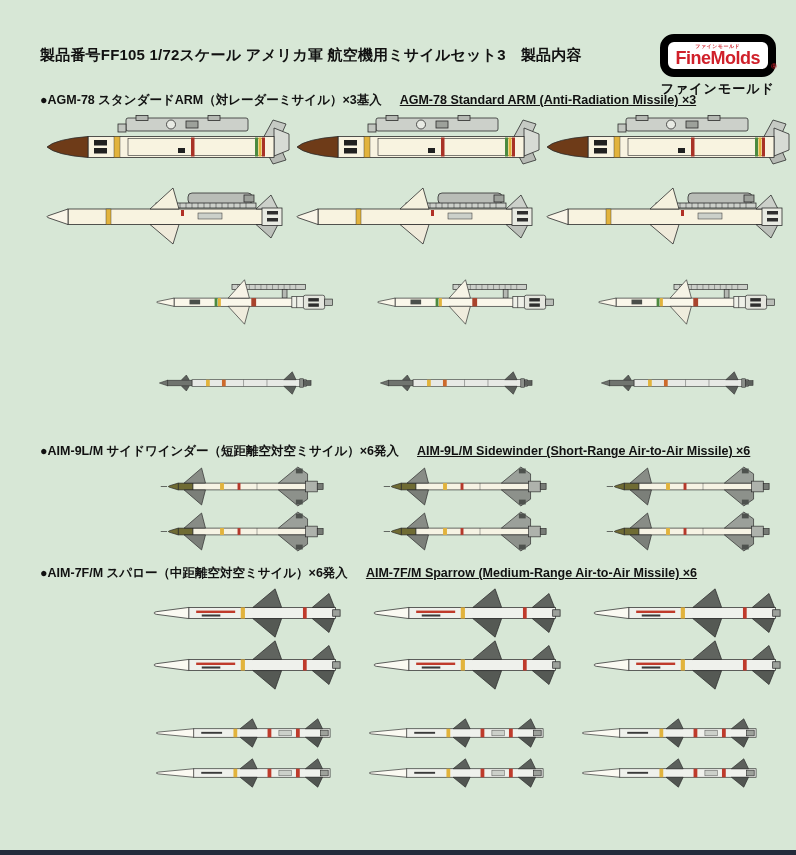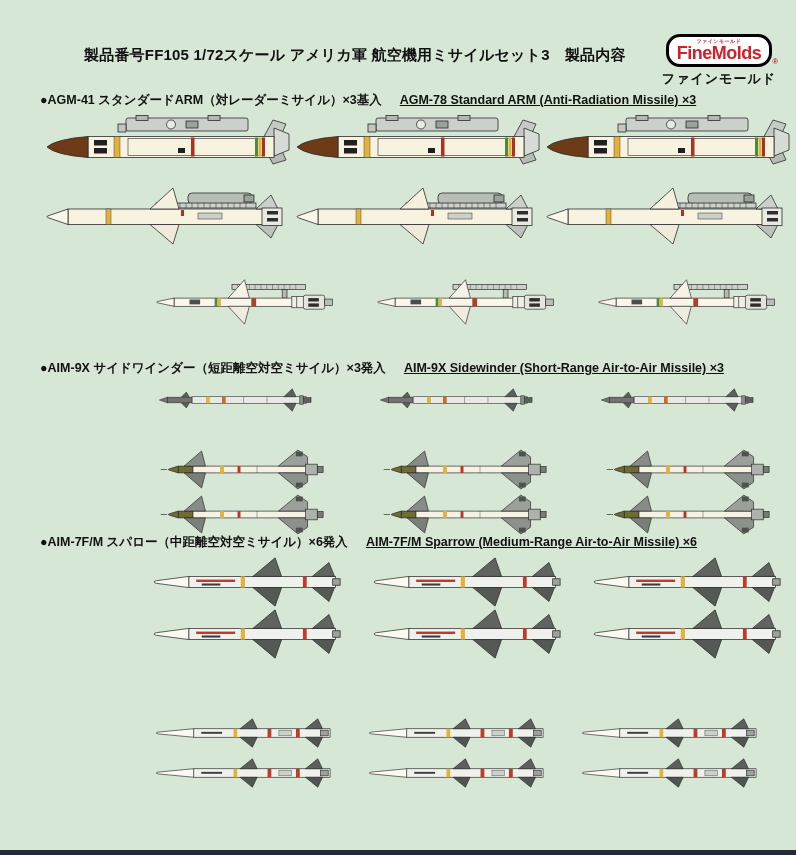"製品番号FF105 1/72スケール アメリカ軍 航空機用ミサイルセット3" .title { margin-left: 44px -> none }
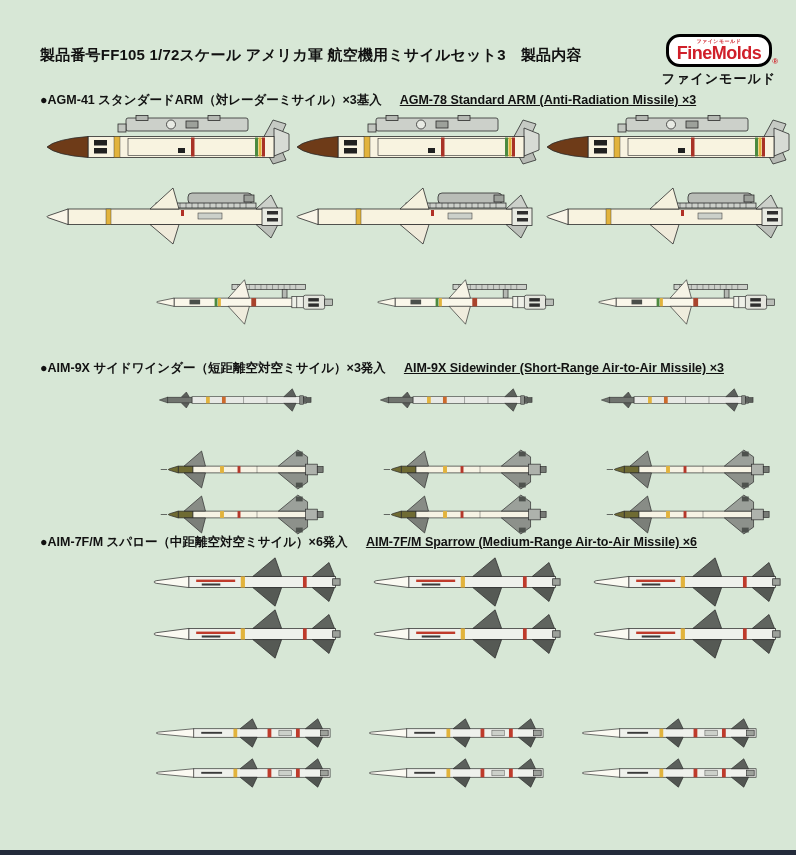"FineMolds" .logo-box { border: 3px solid #000000 -> 8px solid #000000 }
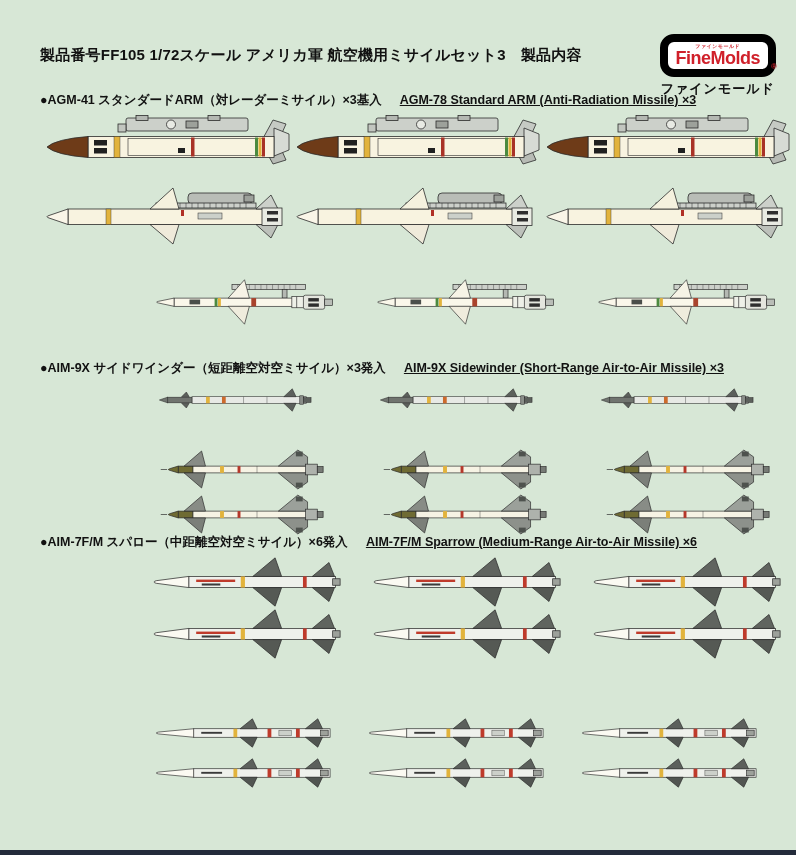"●AGM-41 スタンダードARM（対レーダーミサイル）×3基入" span.jp { text: AGM-41 -> AGM-78 }
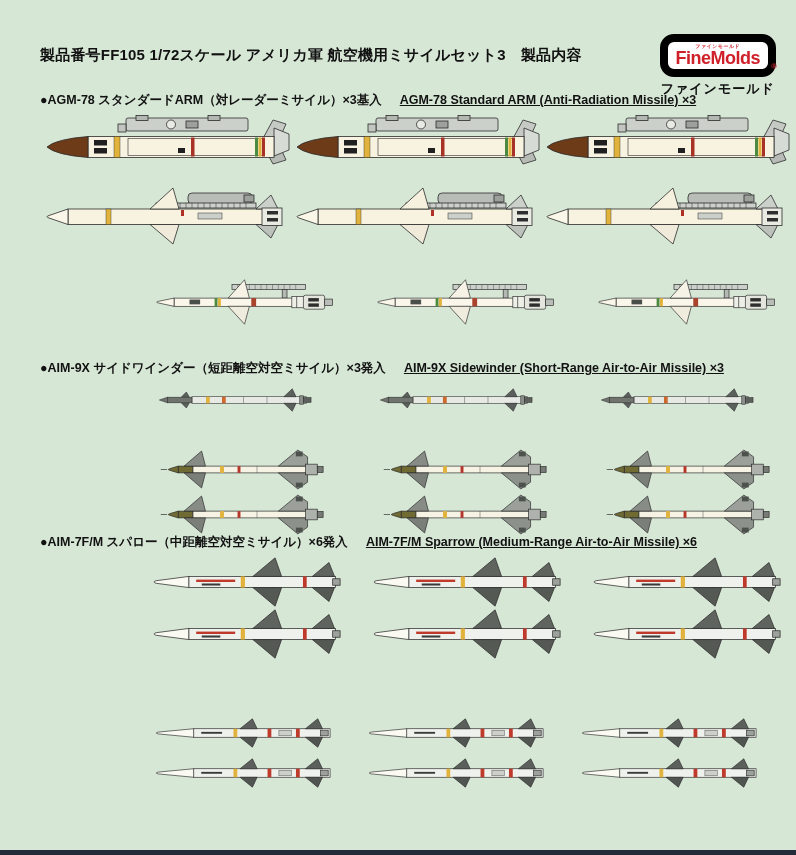"●AIM-9X サイドワインダー（短距離空対空ミサイル）×3発入 AIM-9X" div.sec-label { html: <div> <span>●AIM-9X サイドワインダー（短距離空対空ミサイル）×3発入</span><span>AIM-9X Sidewinder (Short-Range Air-to-Air Missile) ×3</span> </div> -> none }
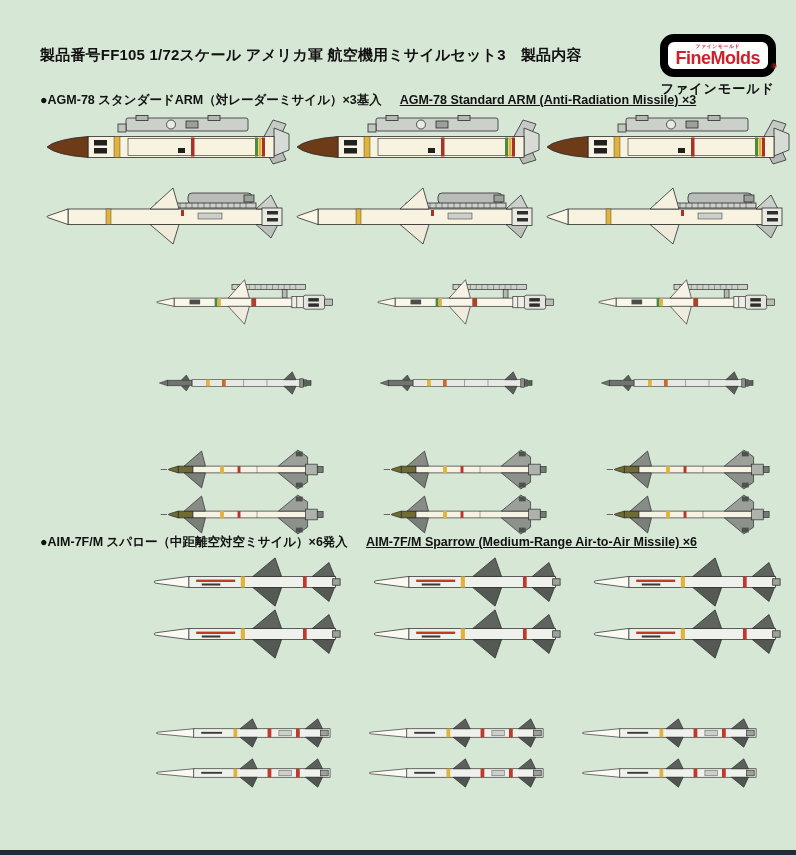"●AIM-9L/M サイドワインダー（短距離空対空ミサイル）×6発入" div.sec-label { html: none -> <div> <span>●AIM-9L/M サイドワインダー（短距離空対空ミサイル）×6発入</span><span>AIM-9L/M Sidewinder (Short-Range Air-to-Air Missile) ×6</span> </div> }
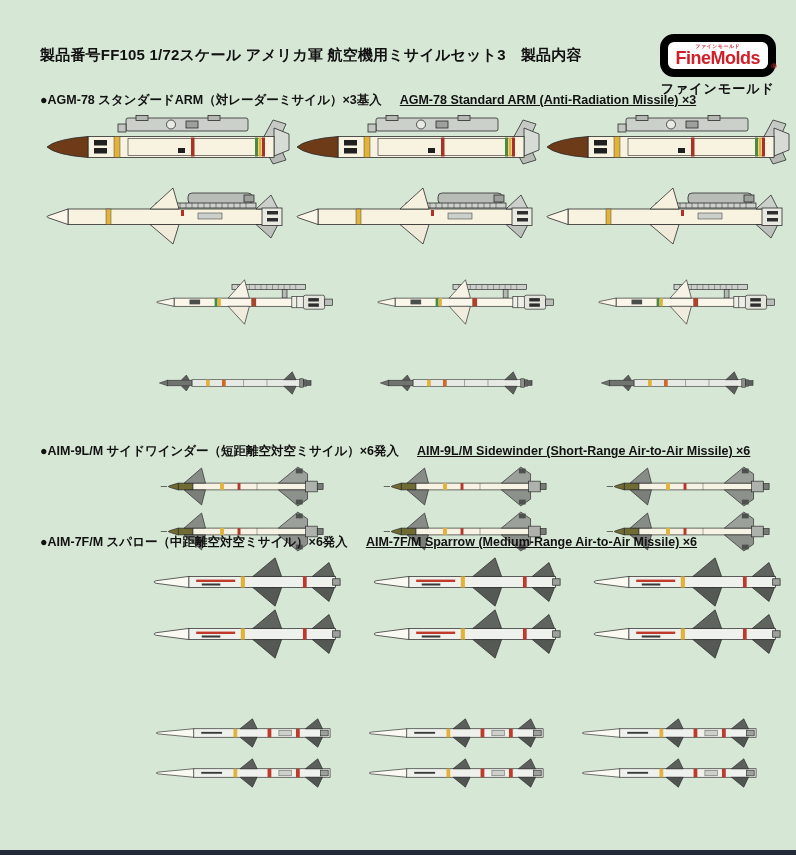"●AIM-7F/M スパロー（中距離空対空ミサイル）×6発入 AIM-7F/M" .sec6 { top: 534px -> 565px }
